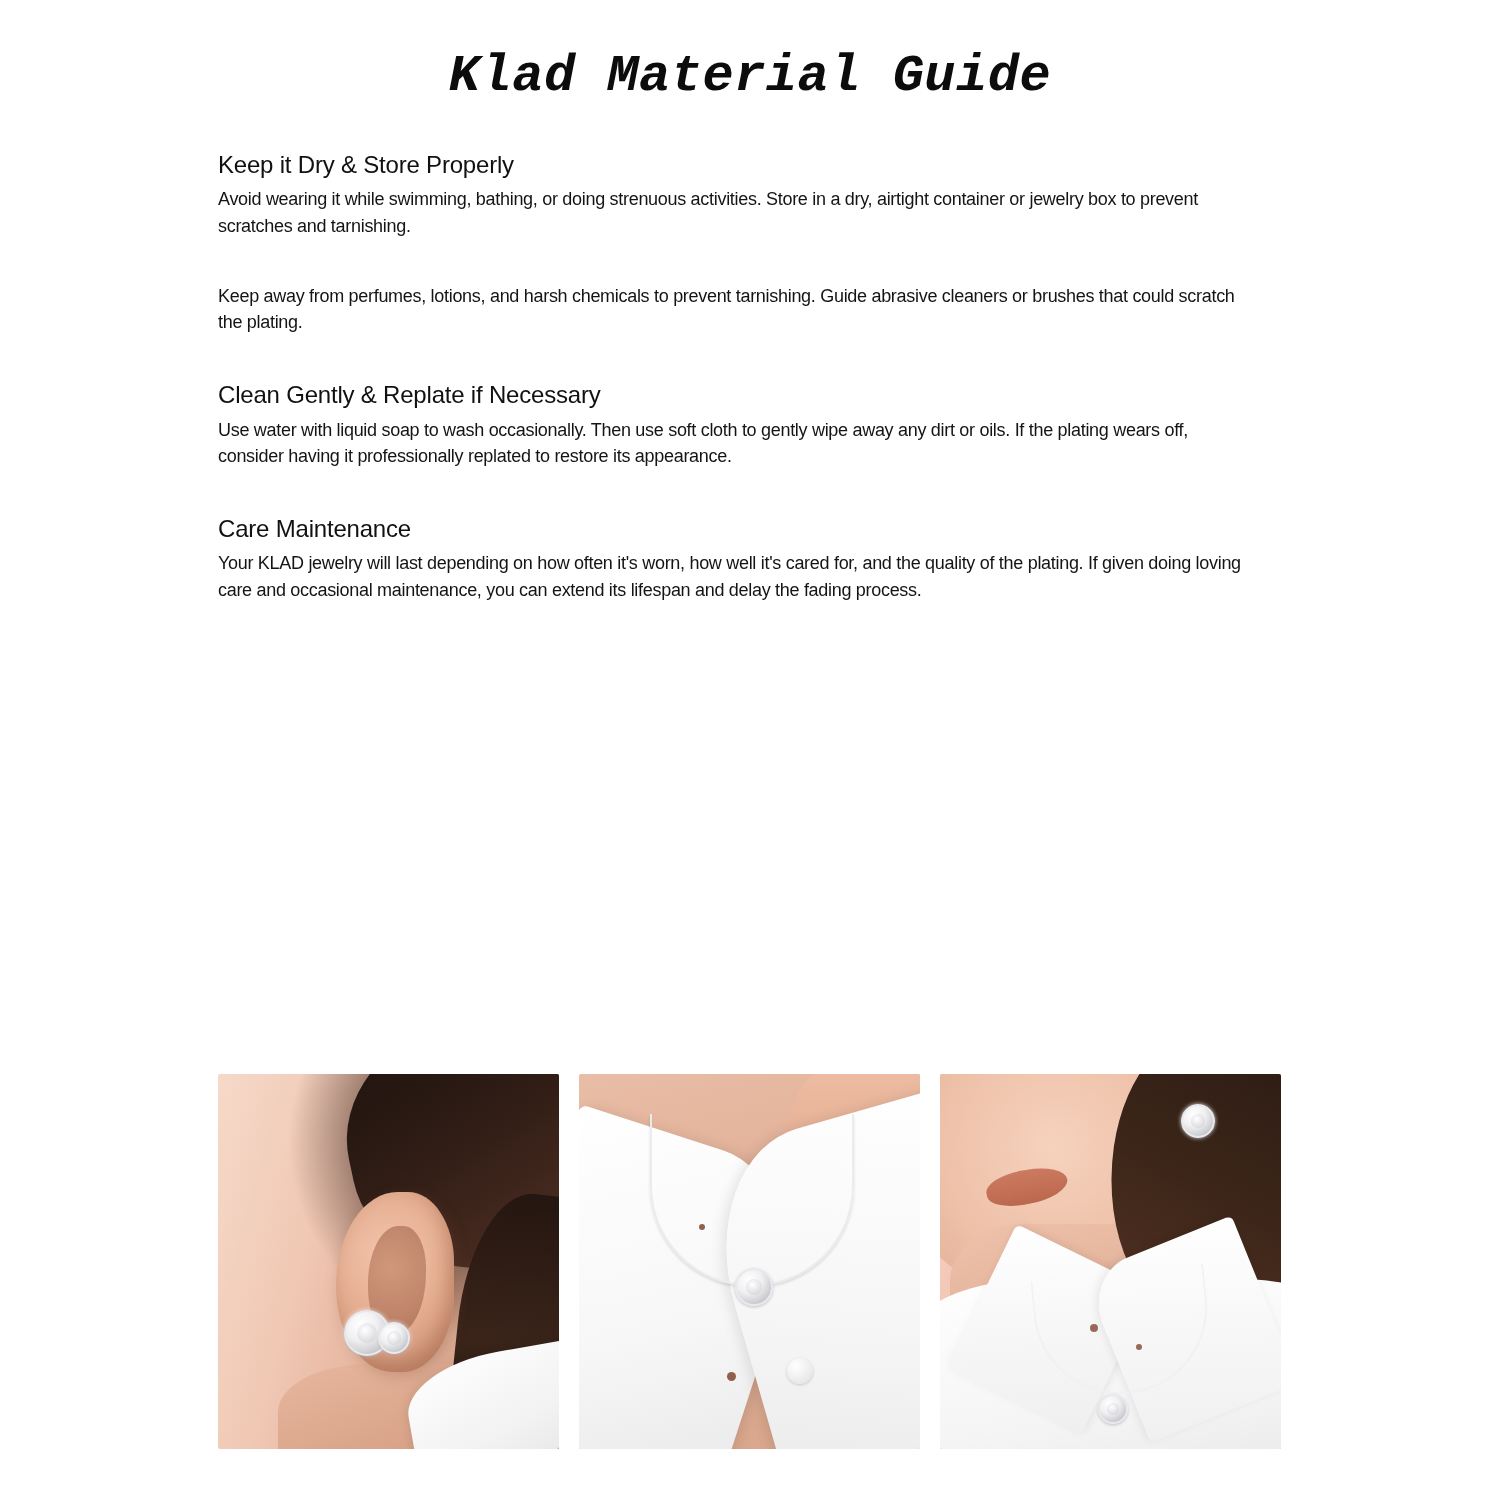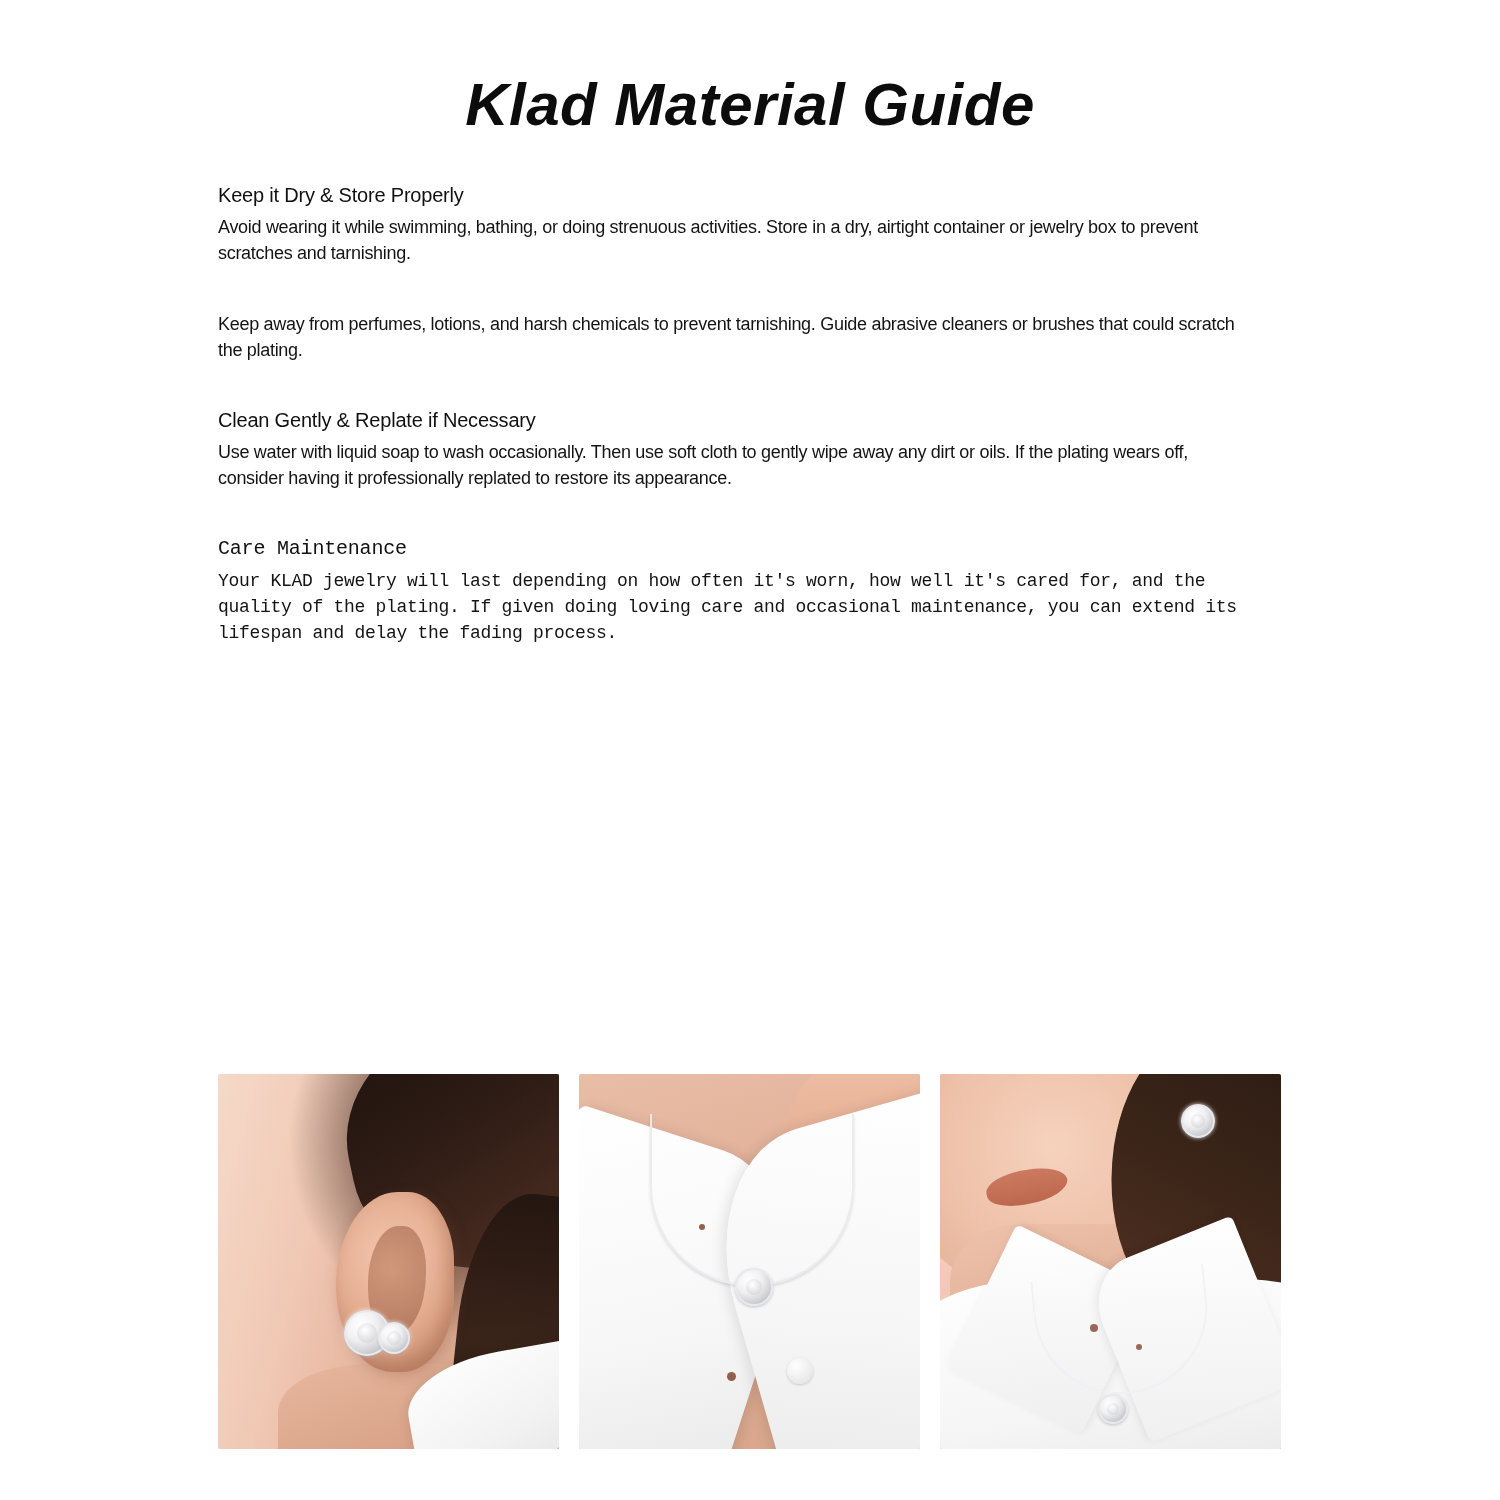"Klad Material Guide" .title { font-family: Liberation Sans, sans-serif -> Liberation Mono, monospace; font-size: 60px -> 52px; padding-top: 72px -> 48px }
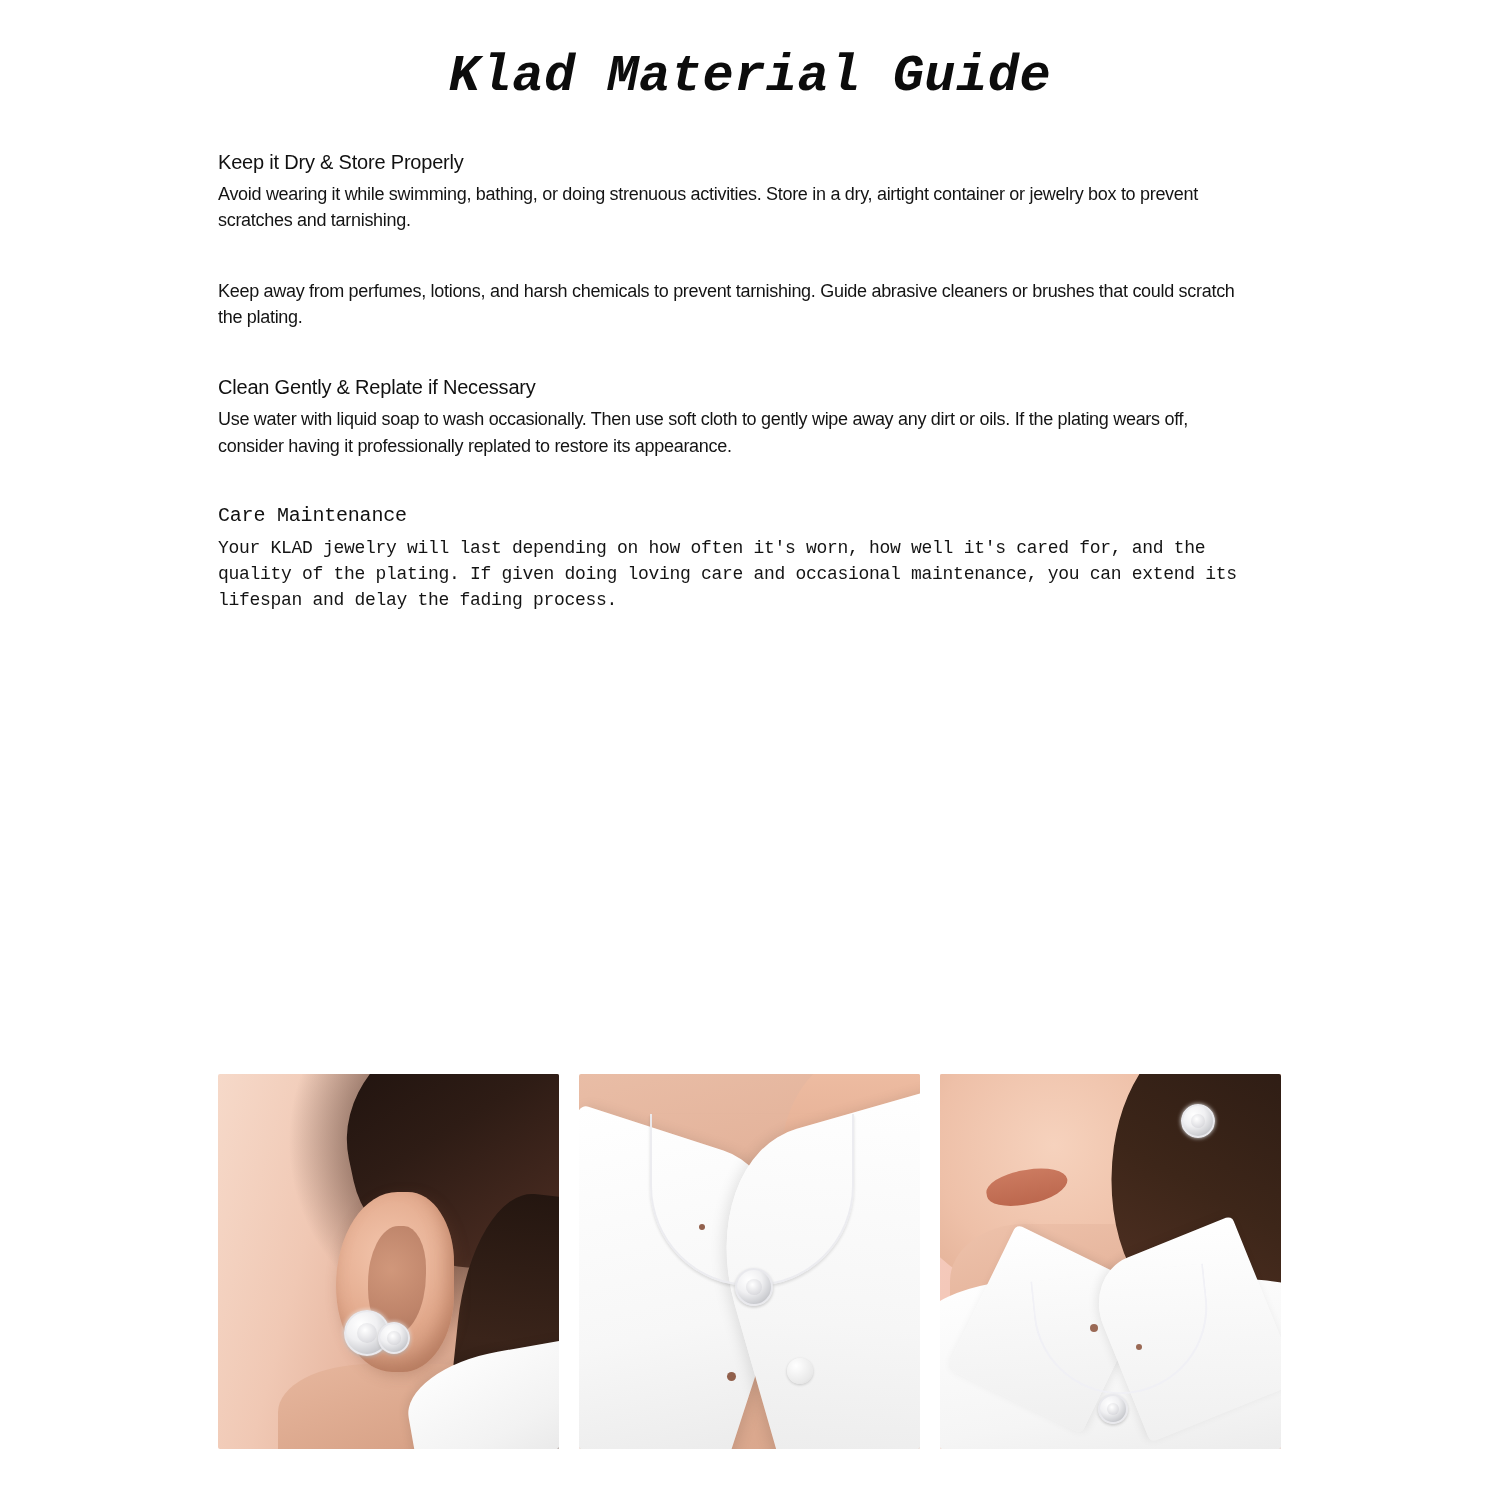"Keep it Dry & Store" .sec-heading { font-size: 20px -> 24px }
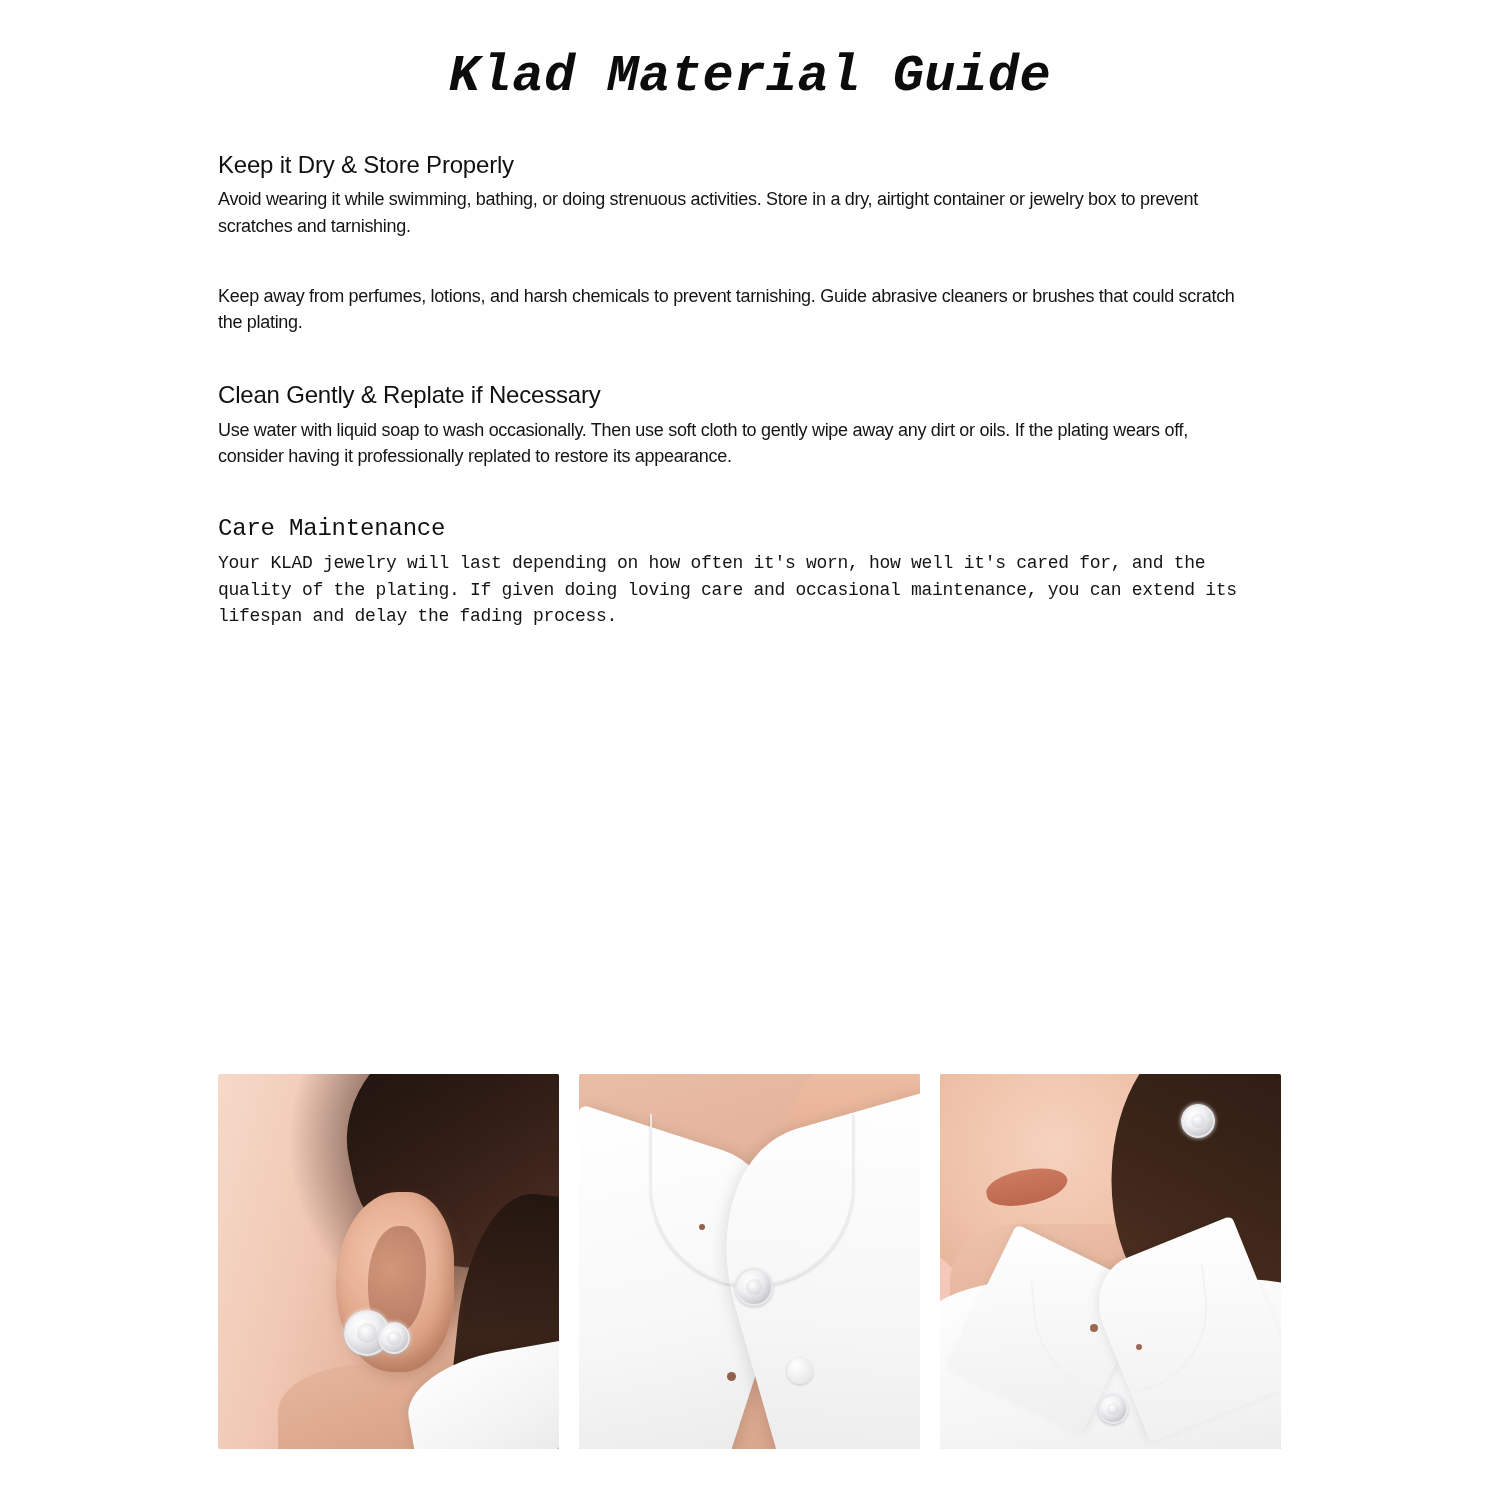"Care Maintenance" .section:last-of-type { font-family: Liberation Mono, monospace -> none }
